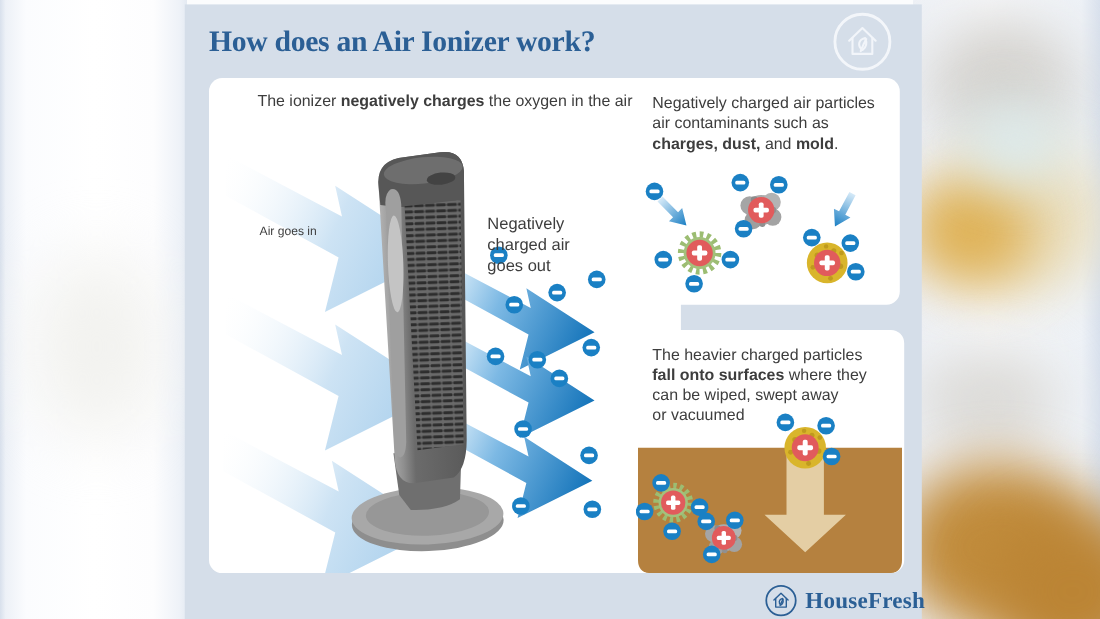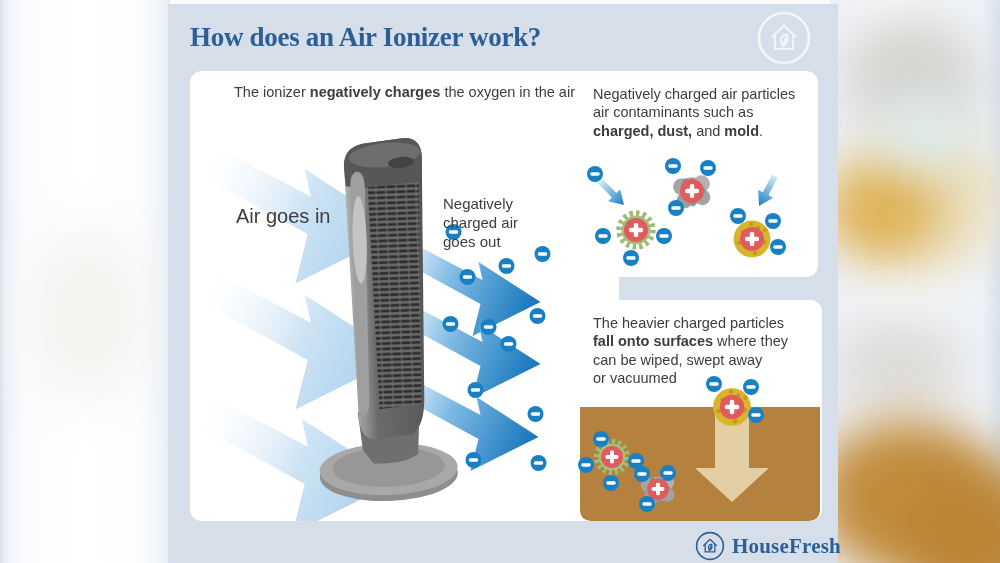"charged, dust," b { text: charged -> charges }
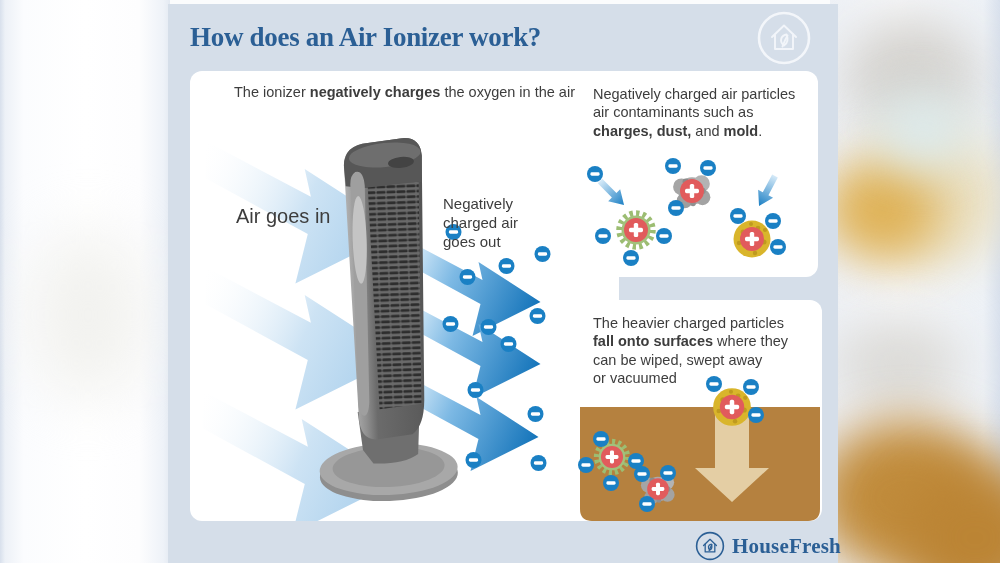"Air goes in" .label-in { font-size: 20px -> 11px }
